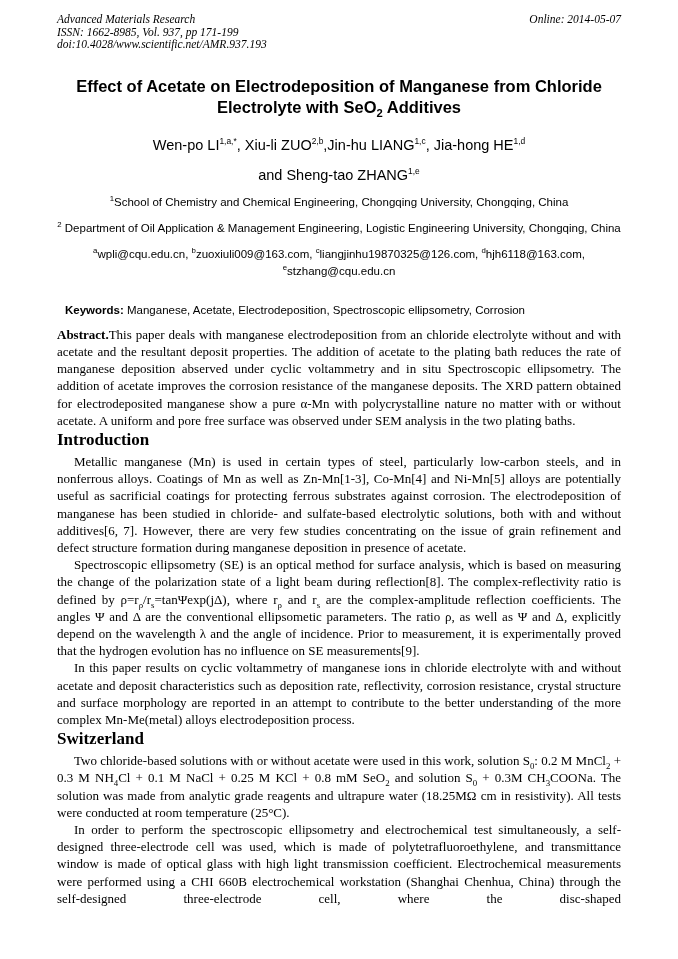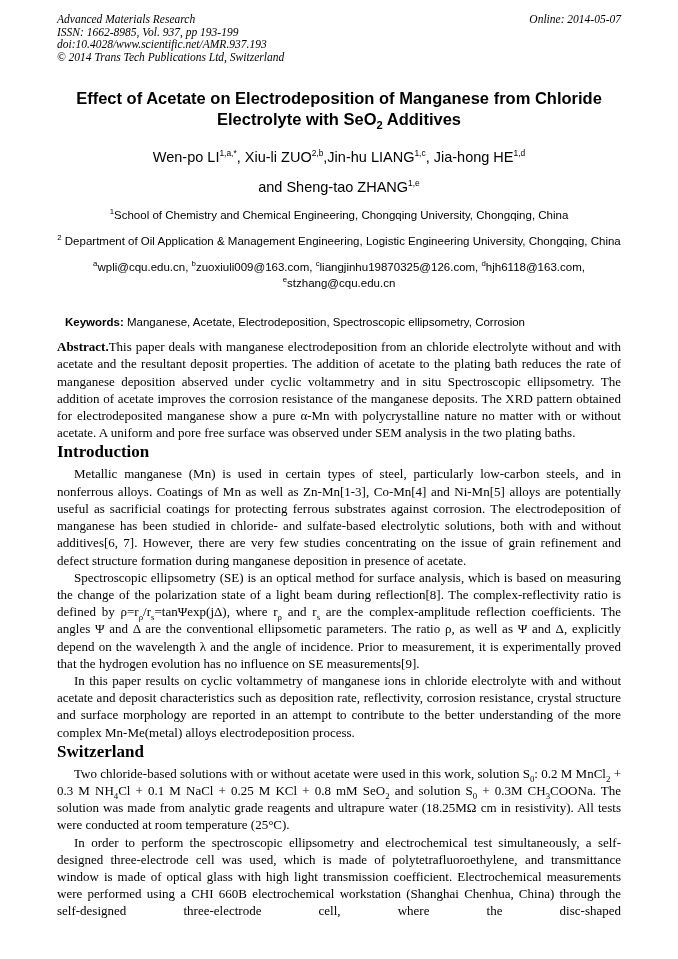"ISSN: 1662-8985, Vol. 937, pp" div { text: 193-199 -> 171-199 }
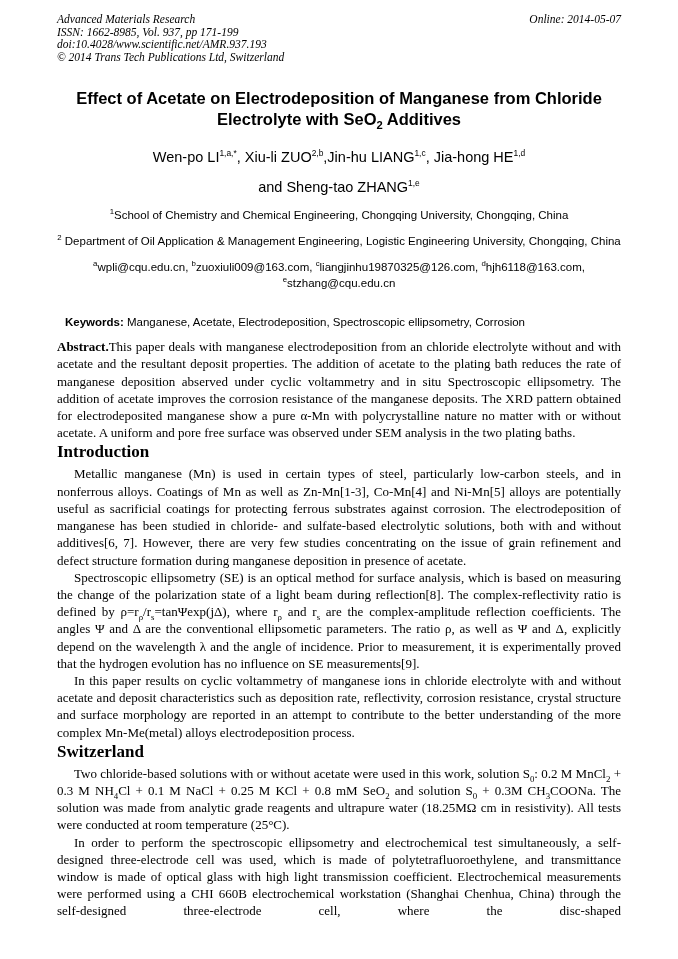"© 2014 Trans Tech Publications" div { html: <div>© 2014 Trans Tech Publications Ltd, Switzerland</div> -> none }
